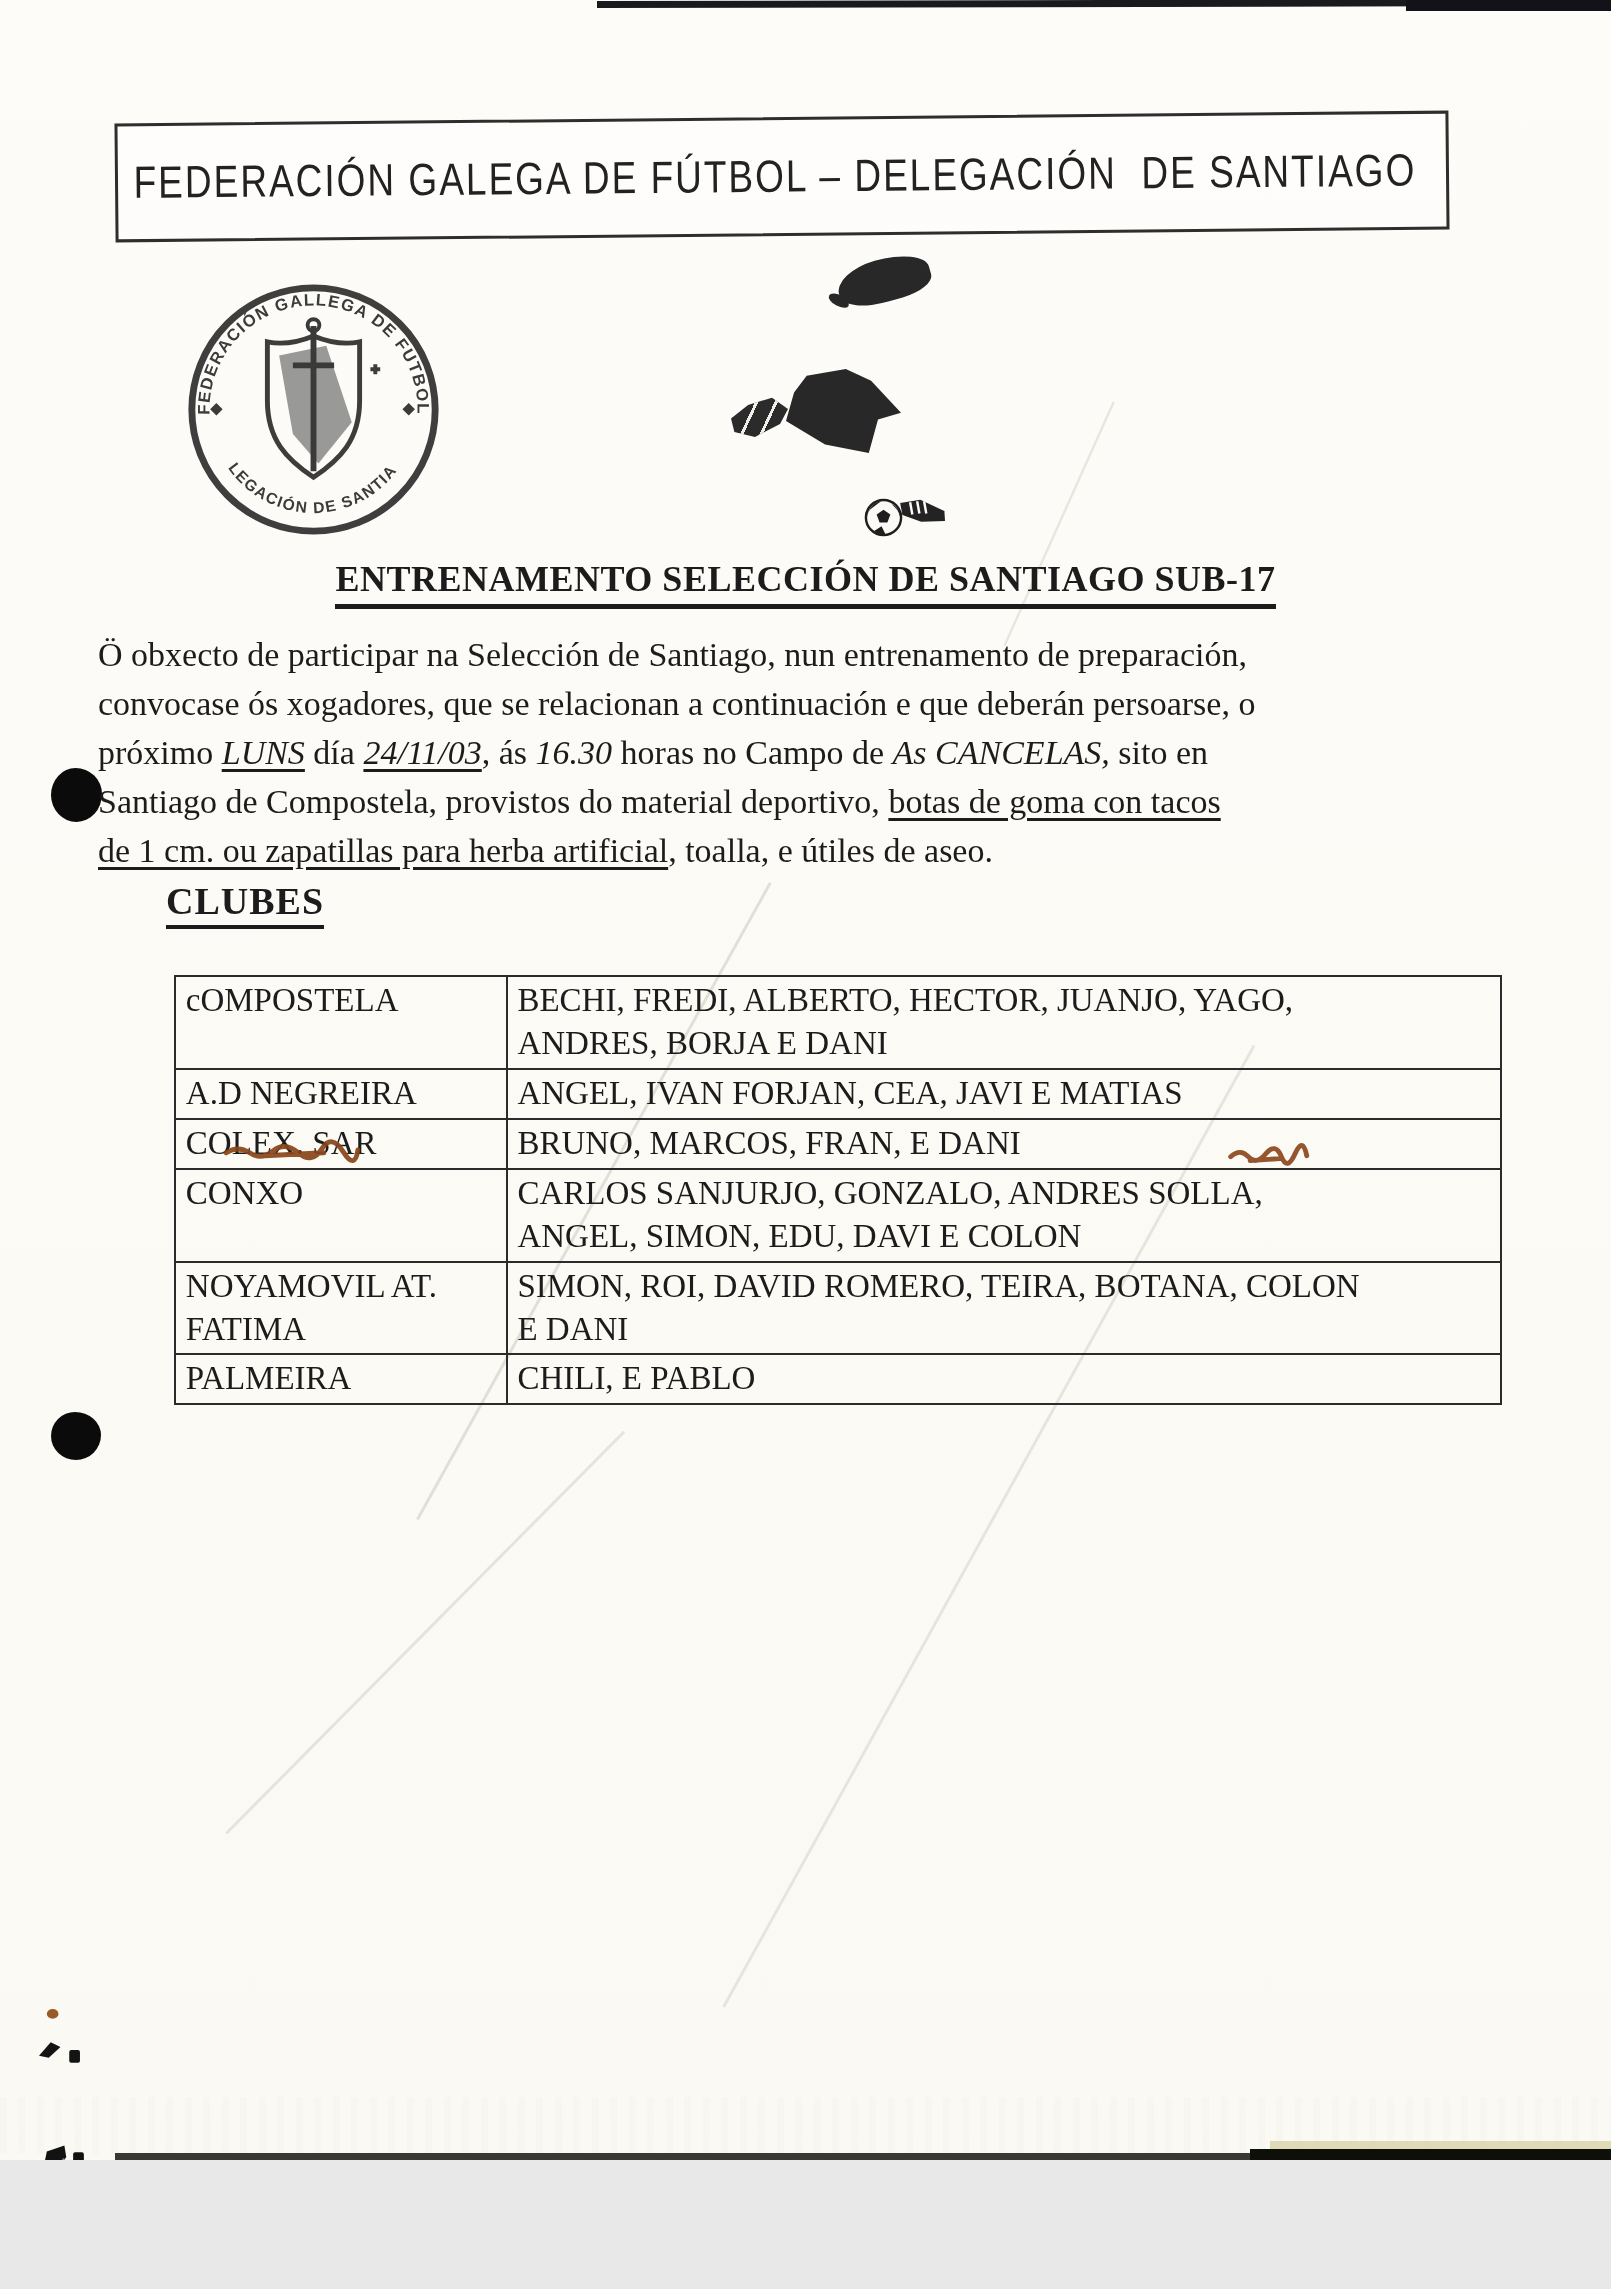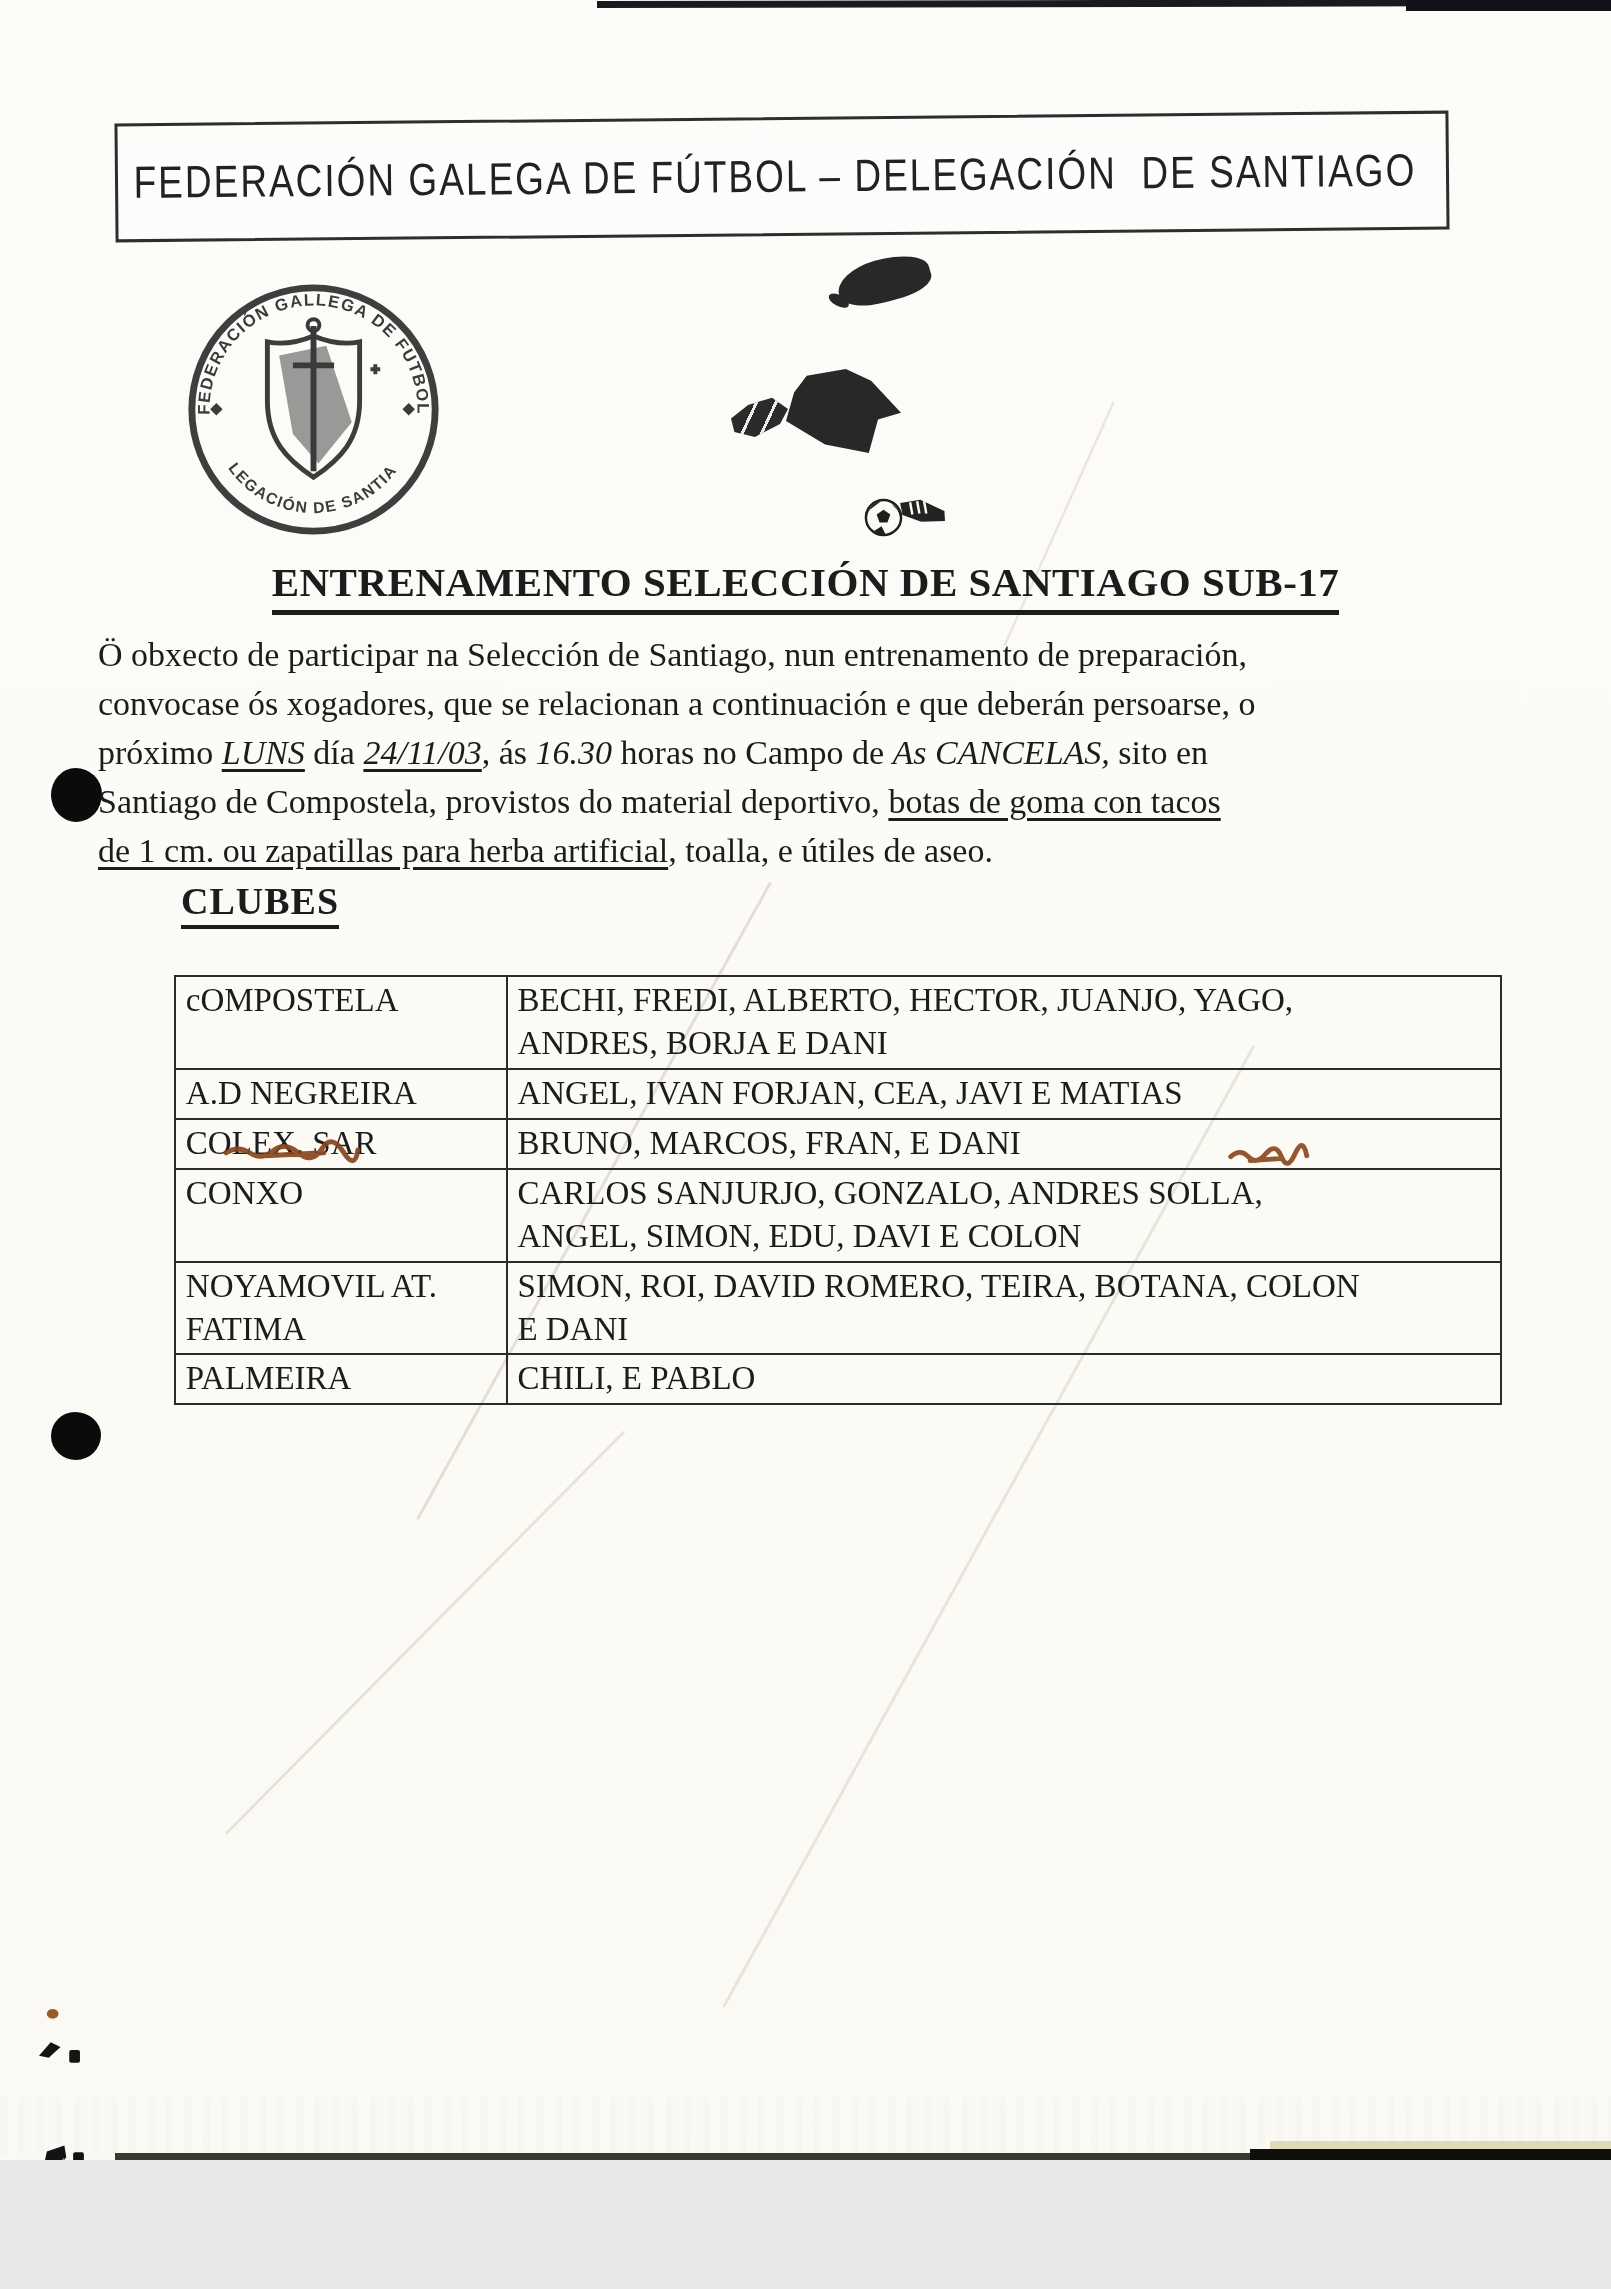"ENTRENAMENTO SELECCIÓN DE SANTIAGO" .doc-title span { font-size: 41px -> 36px }
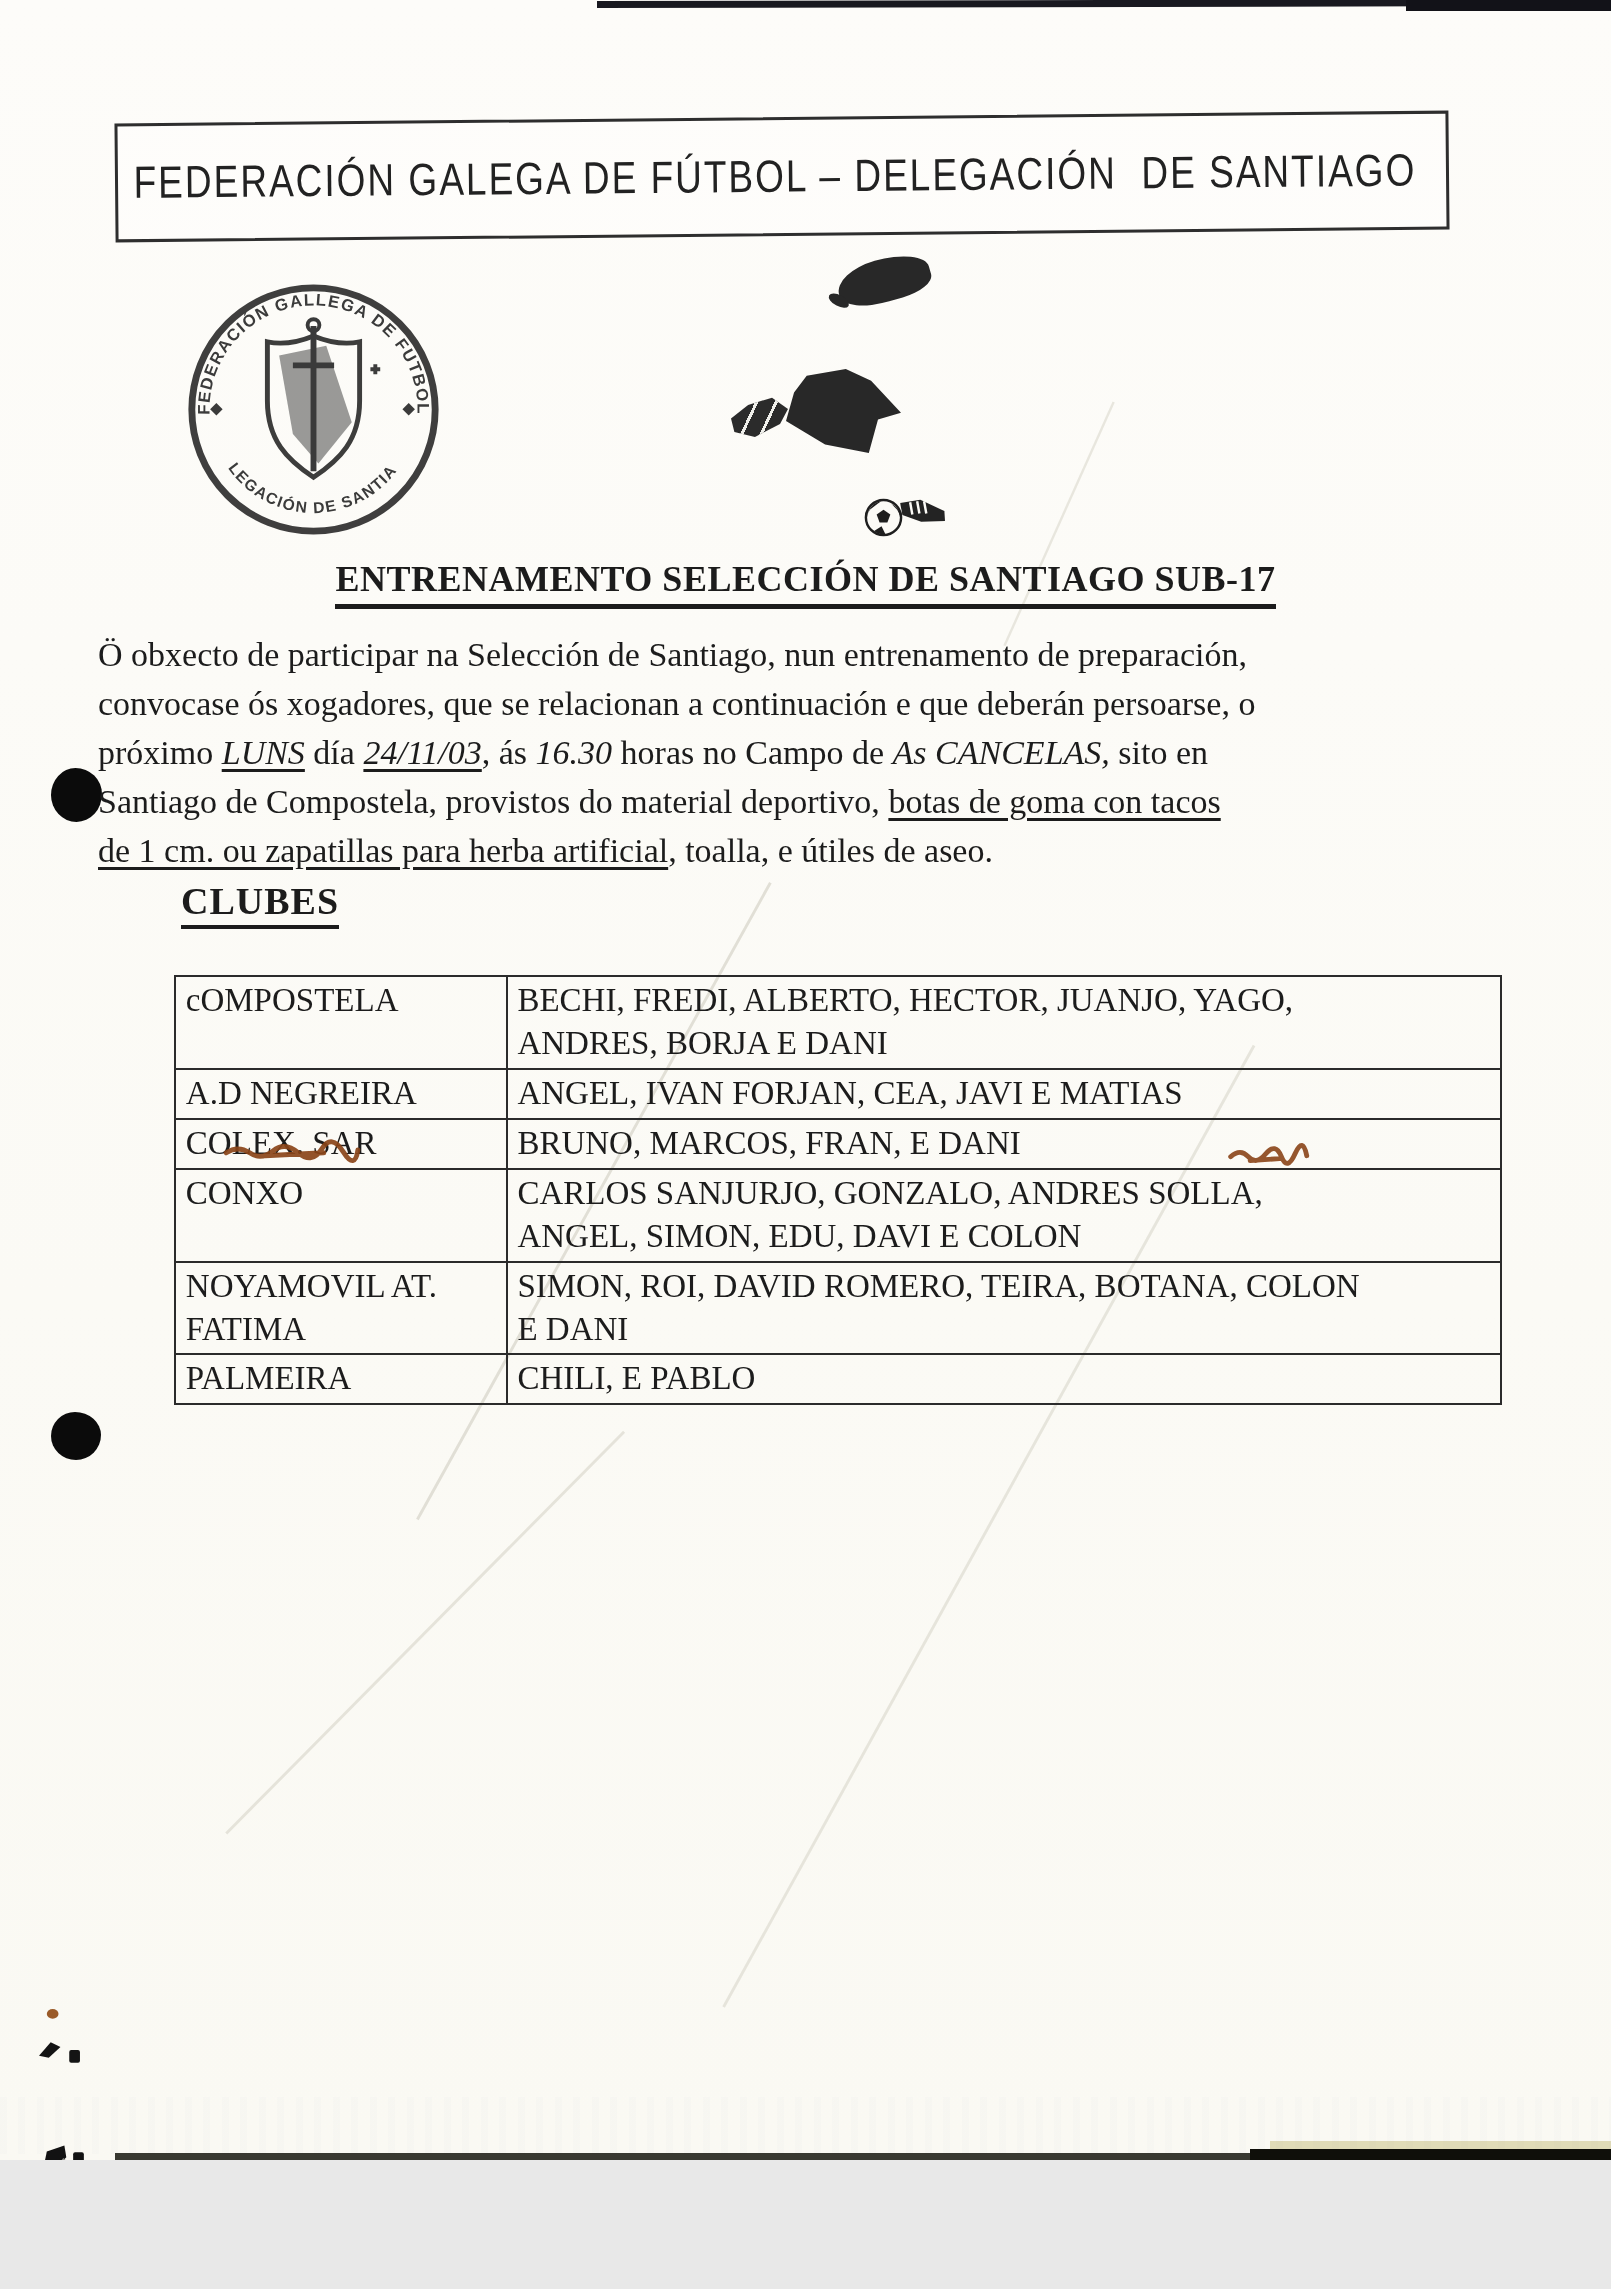"CLUBES" .col-head.clubs { left: 181px -> 166px }
